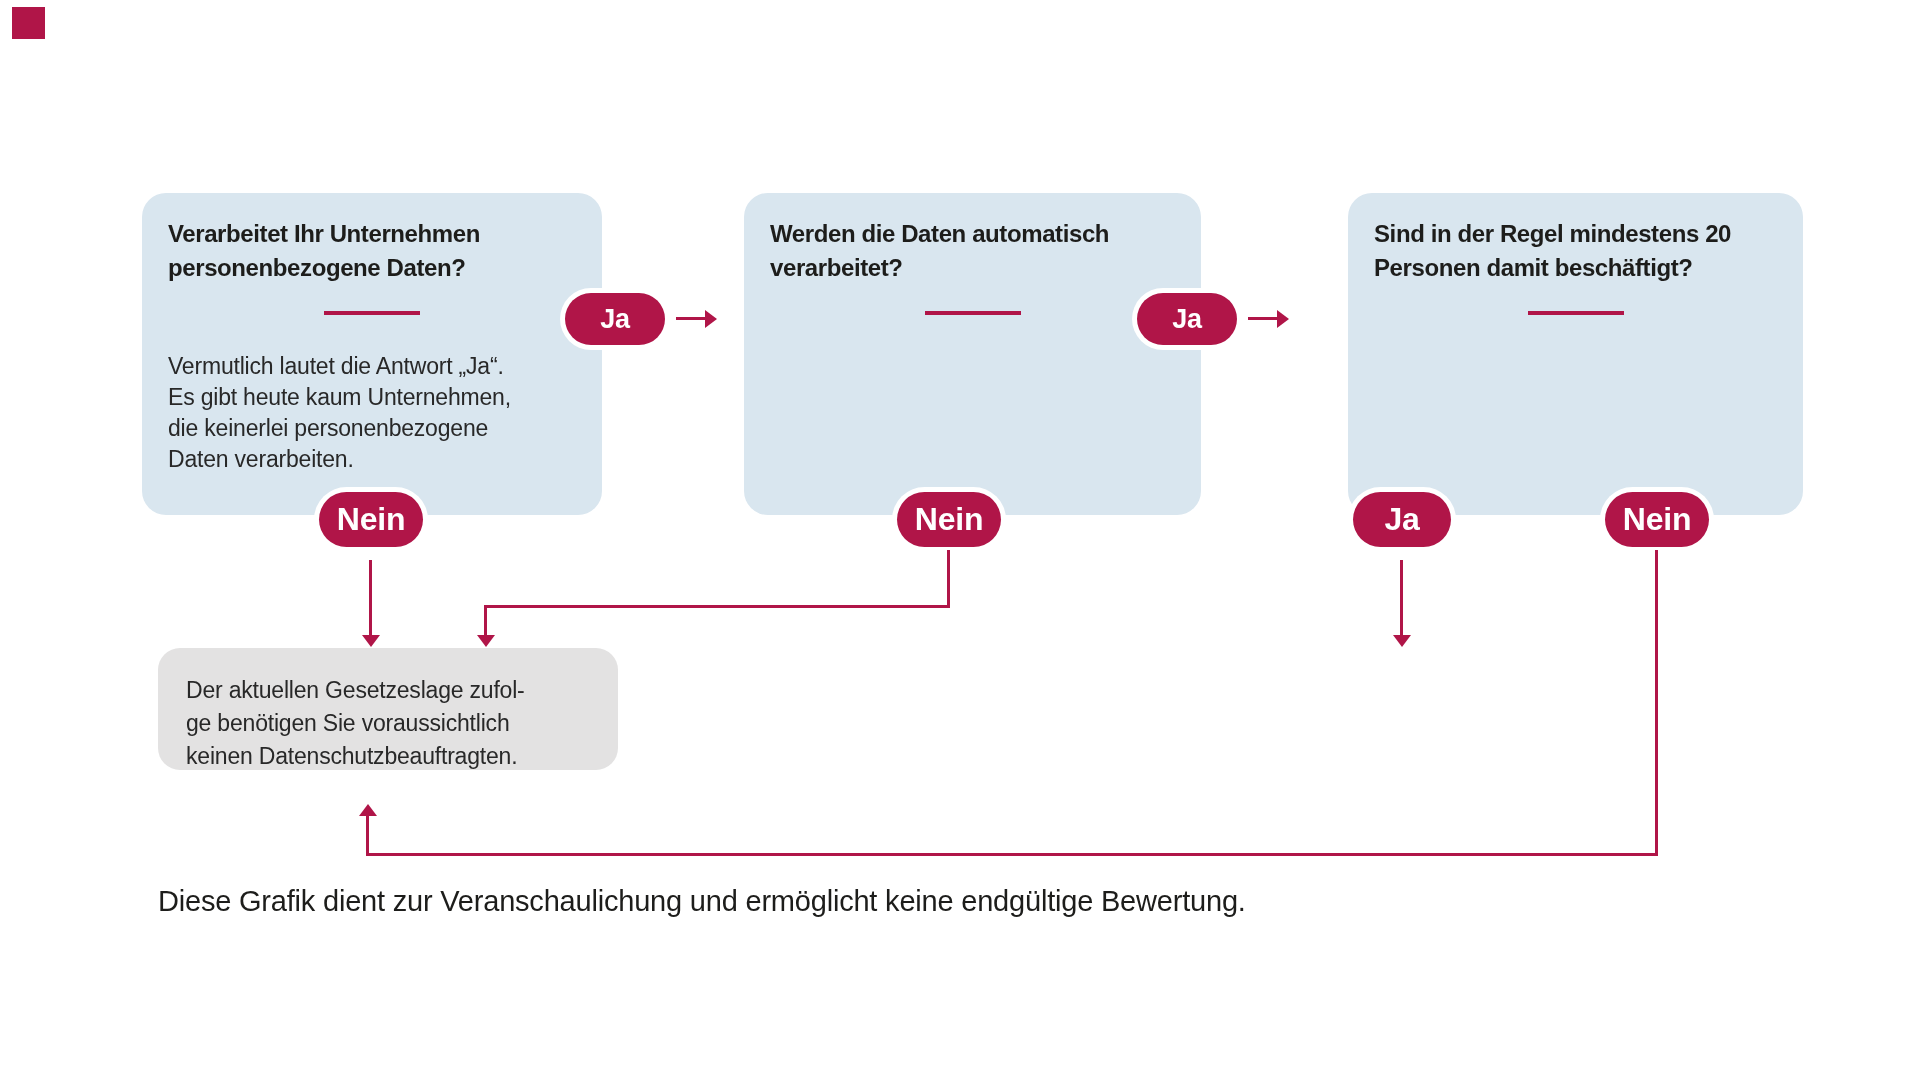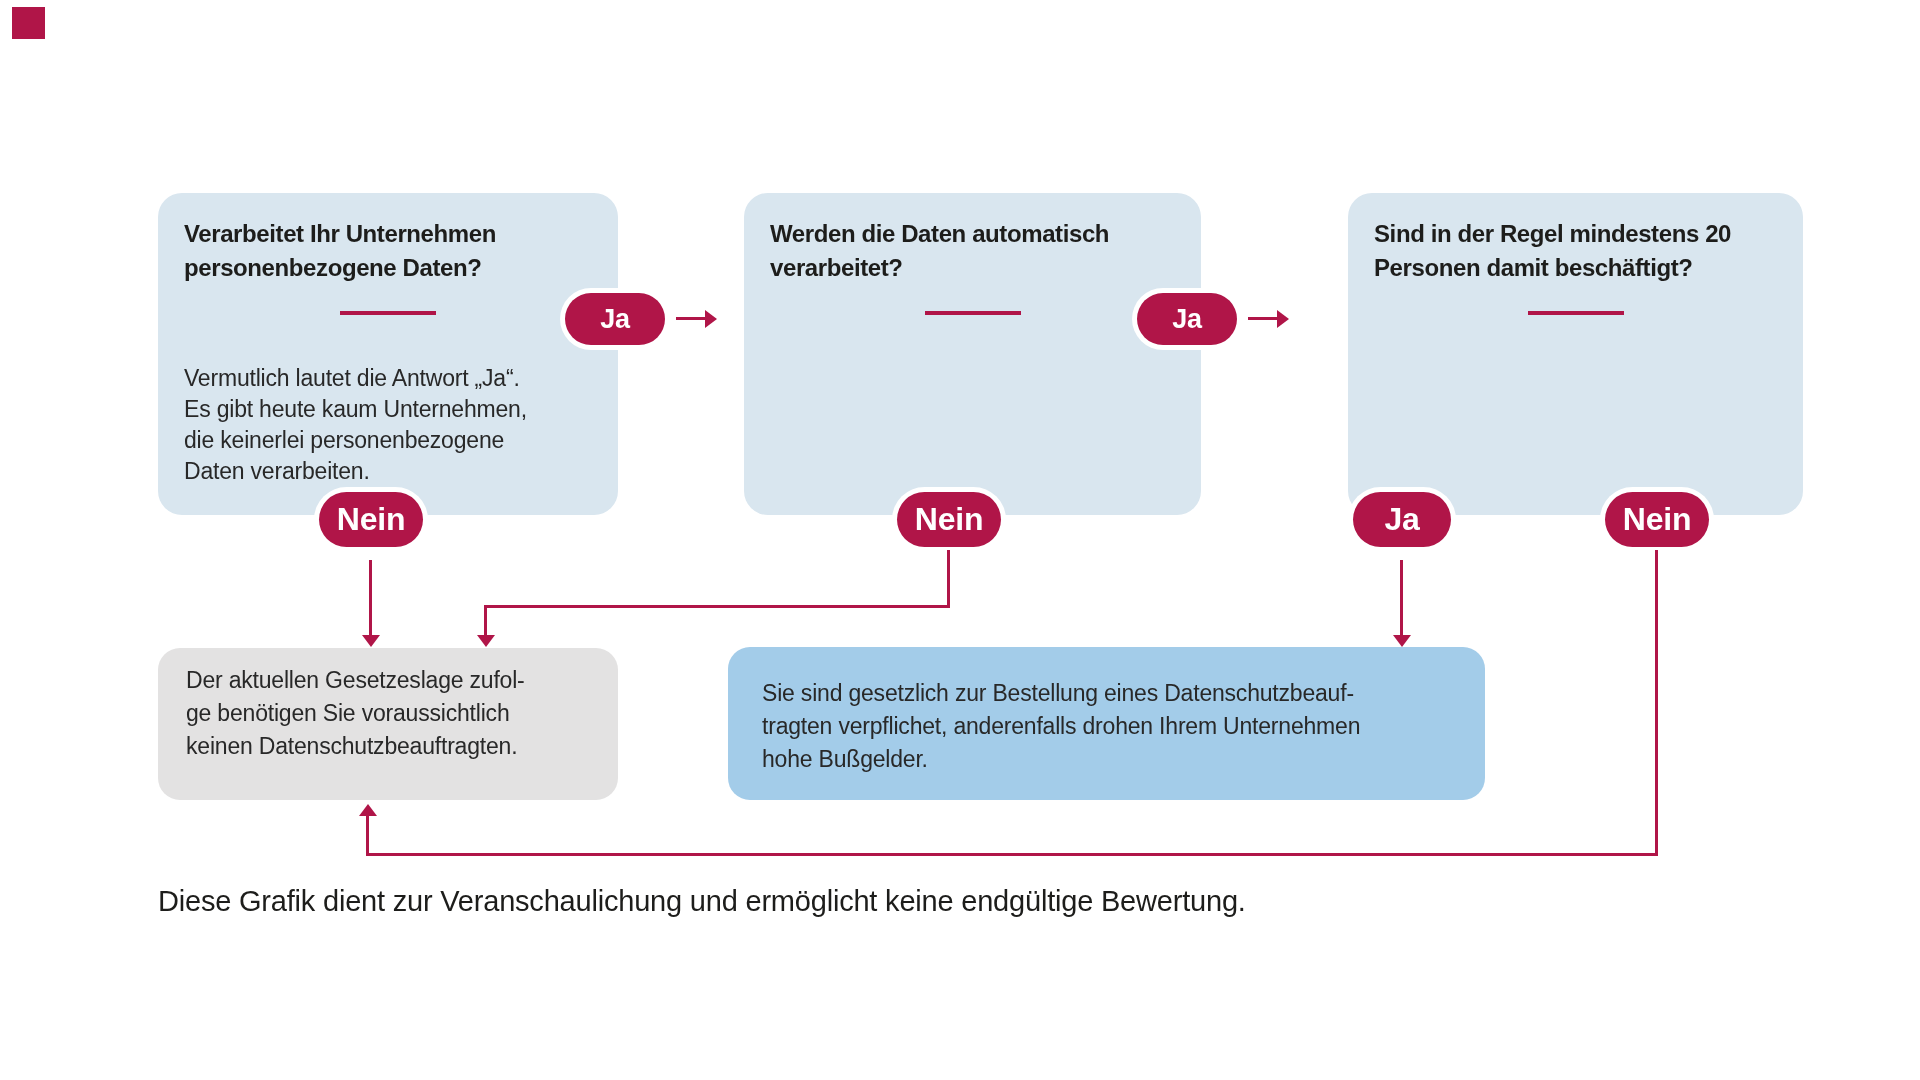"Verarbeitet Ihr Unternehmen" .qbox.q1 { left: 158px -> 142px }
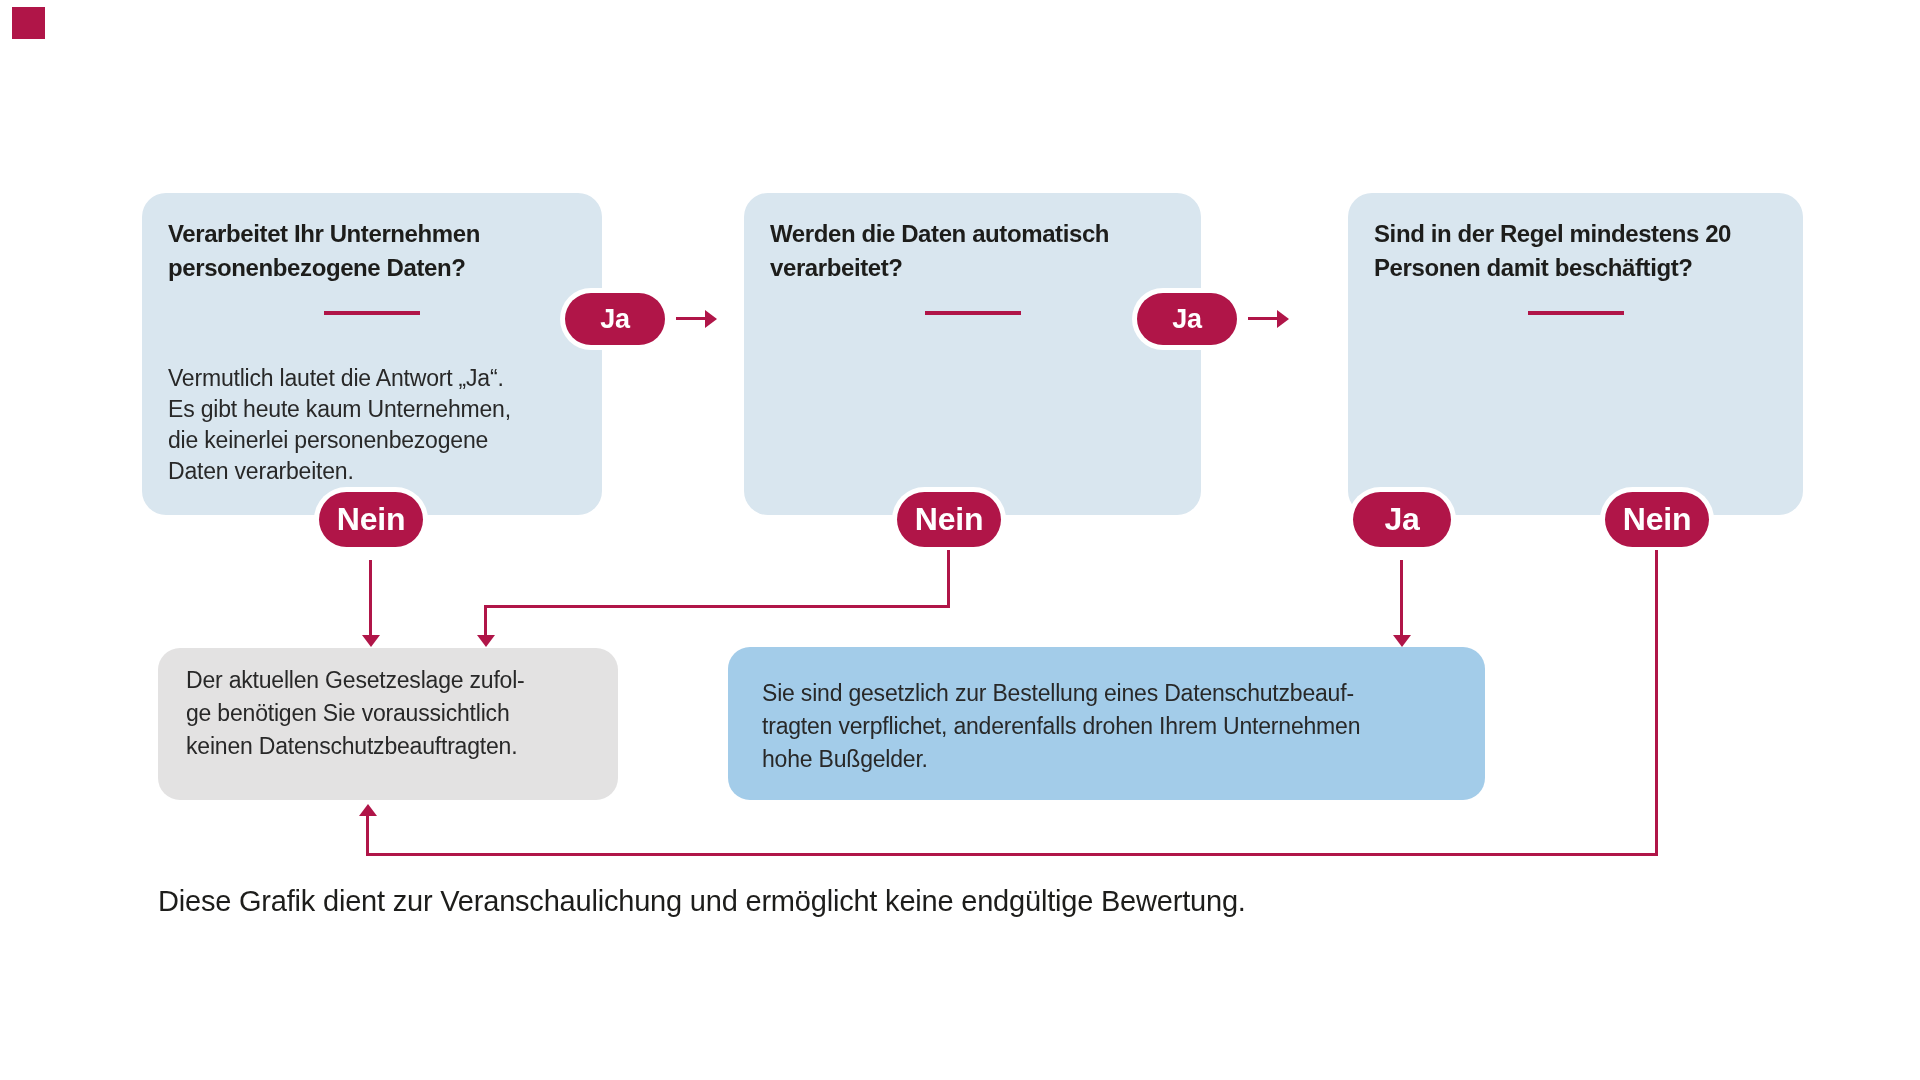"Vermutlich lautet die Antwort „Ja“." .qbody { margin-top: 48px -> 36px }
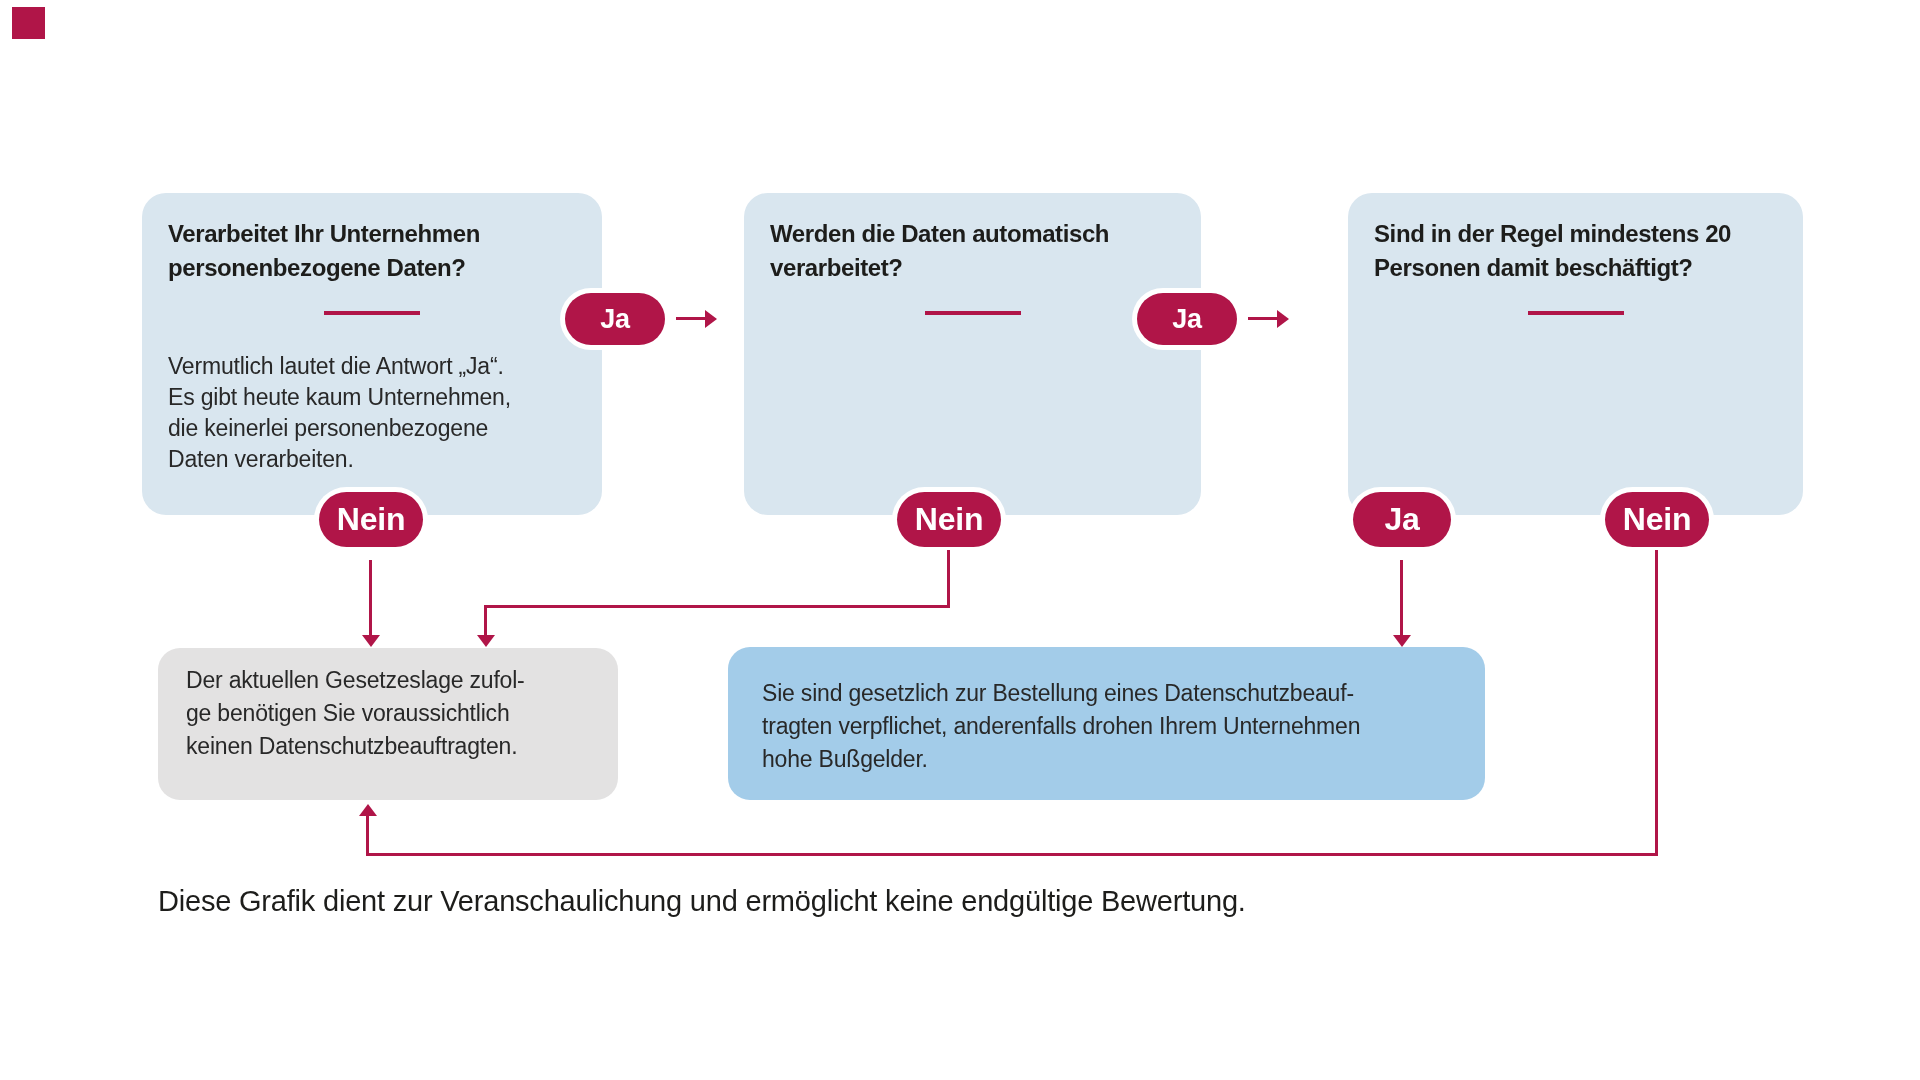"Der aktuellen Gesetzeslage zufol-" .rbox.negative { height: 152px -> 122px; padding: 16px 28px -> 26px 28px }
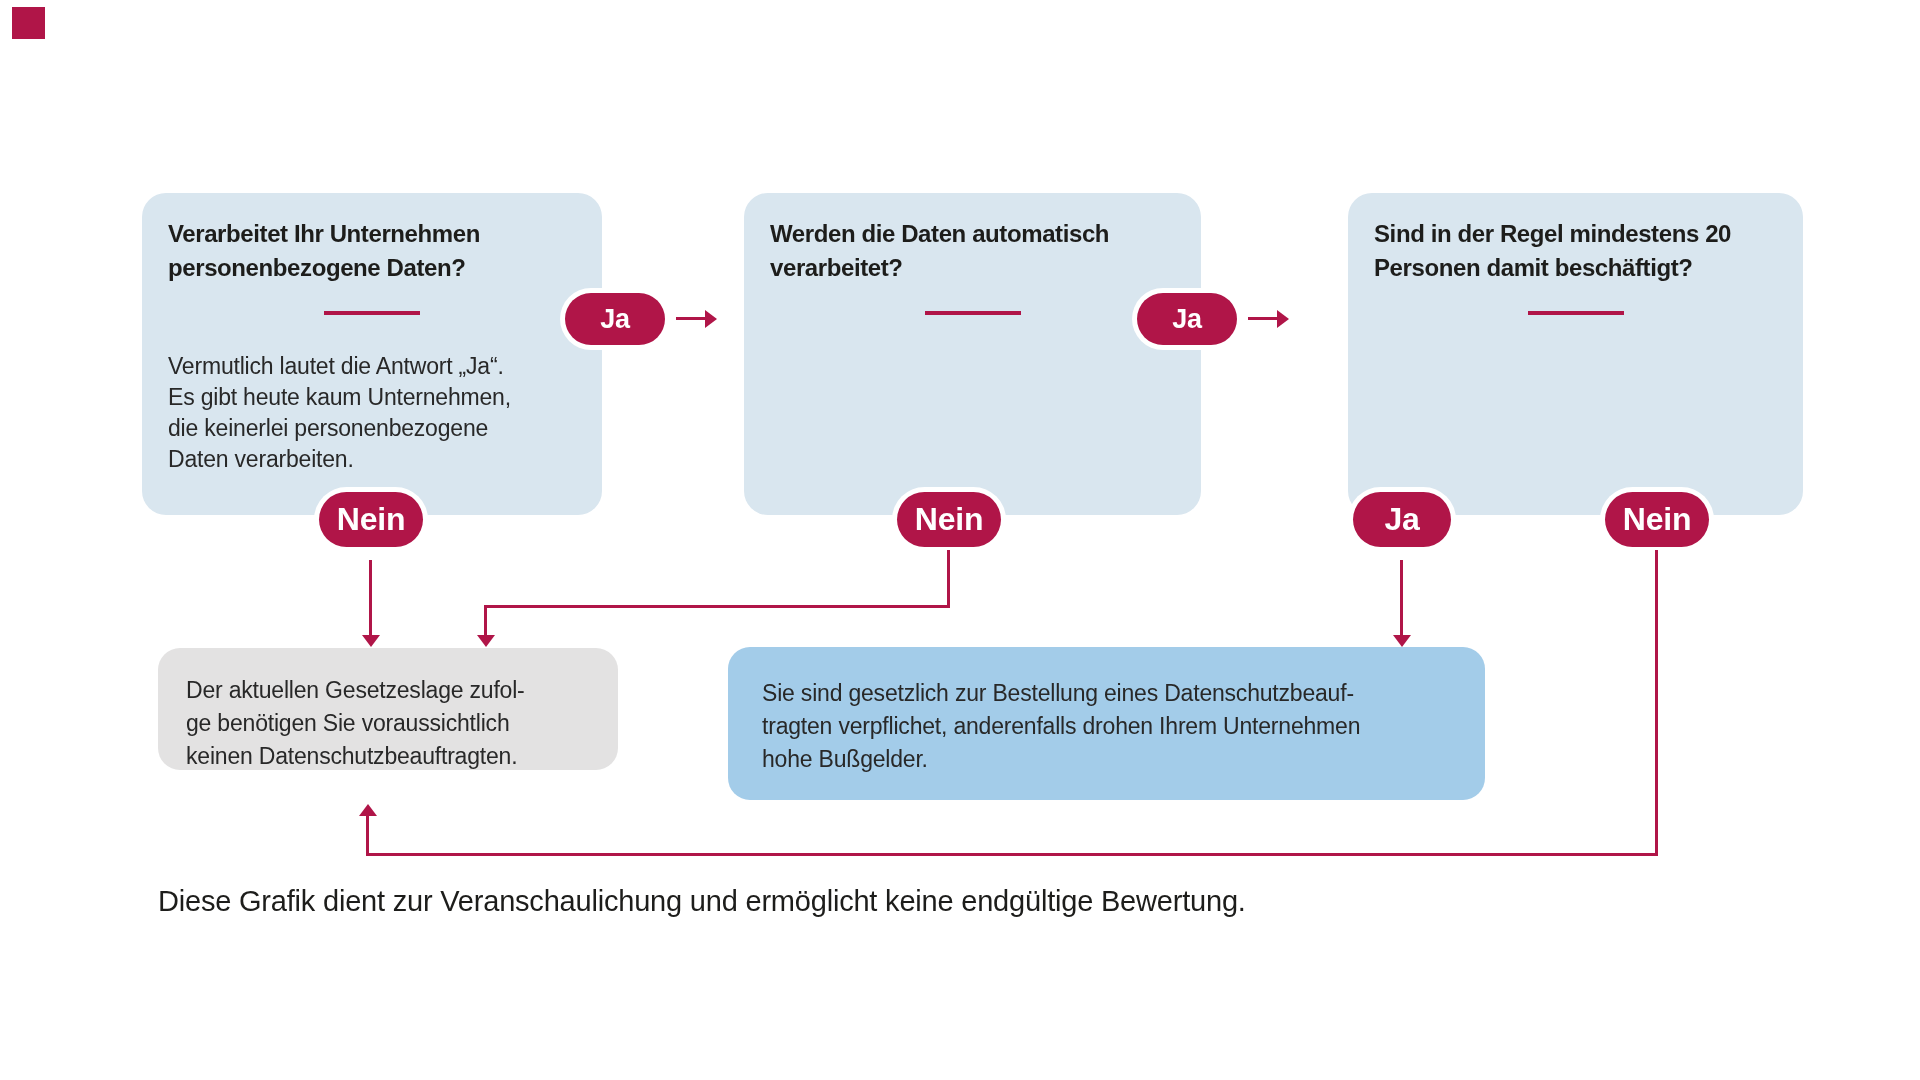"Sie sind gesetzlich zur Bestellung" div.rbox { html: <div>Sie sind gesetzlich zur Bestellung eines Datenschutzbeauf- tragten verpflichet, anderenfalls drohen Ihrem Unternehmen hohe Bußgelder.</div> -> none }
